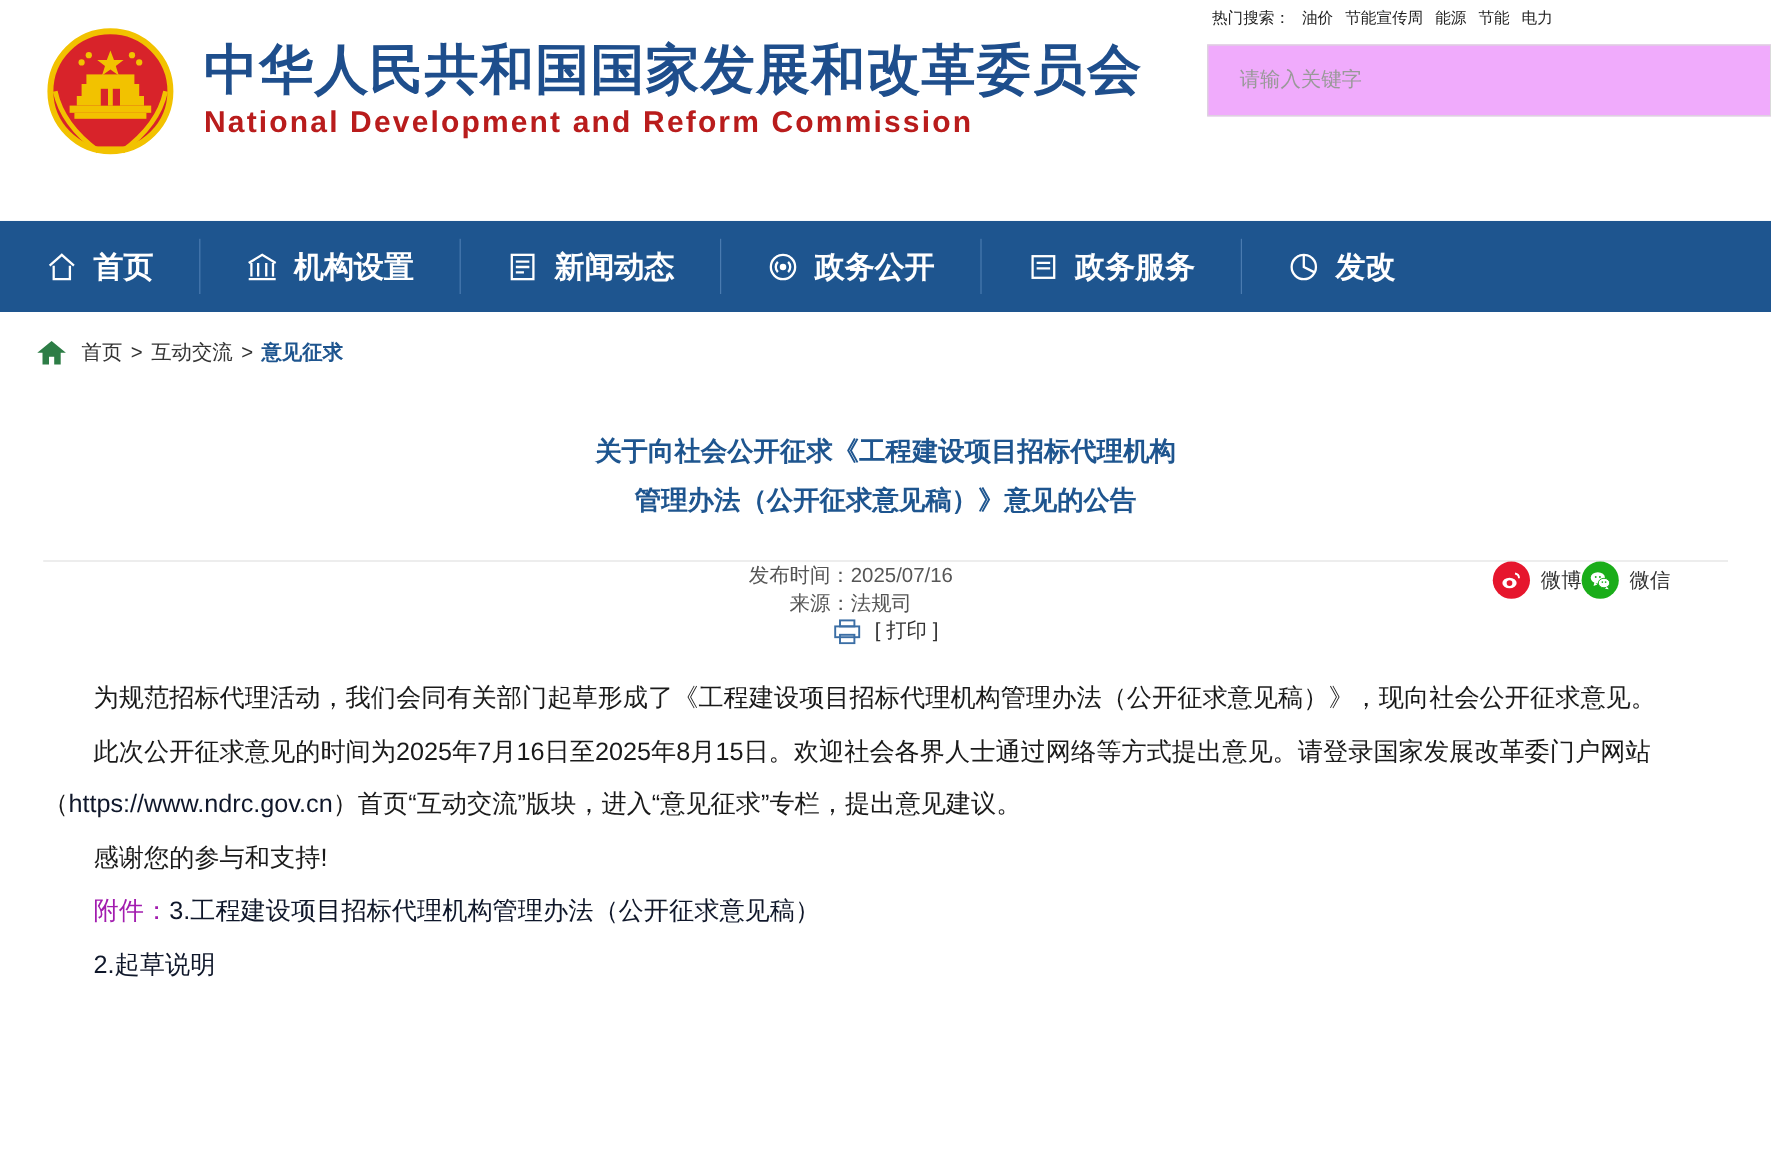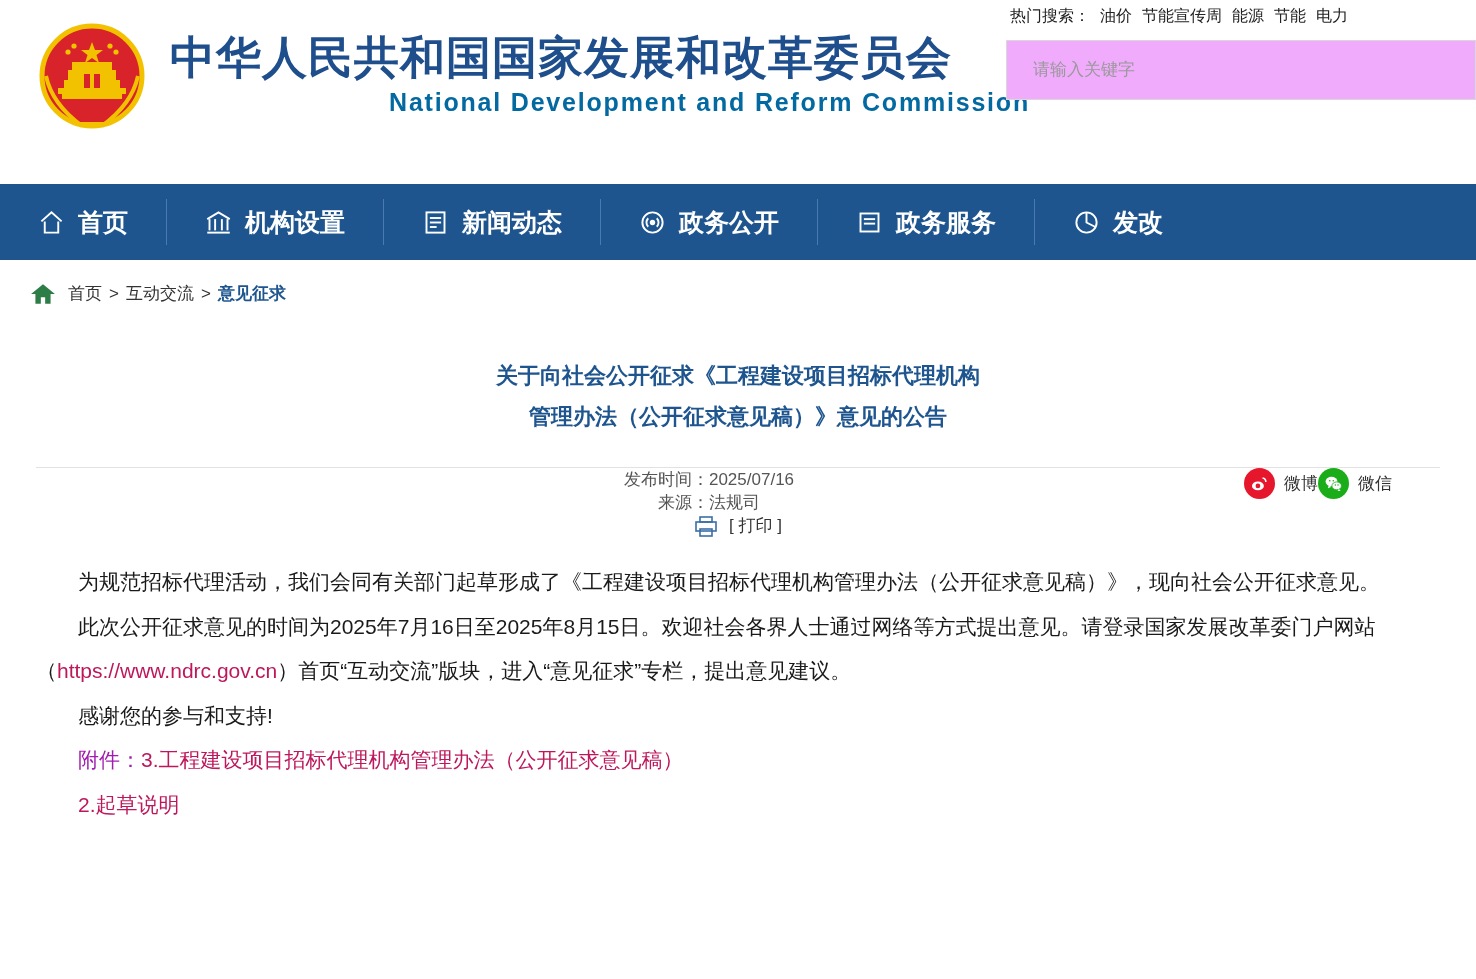"热门搜索：" .hot-row { font-size: 16px -> 13px }
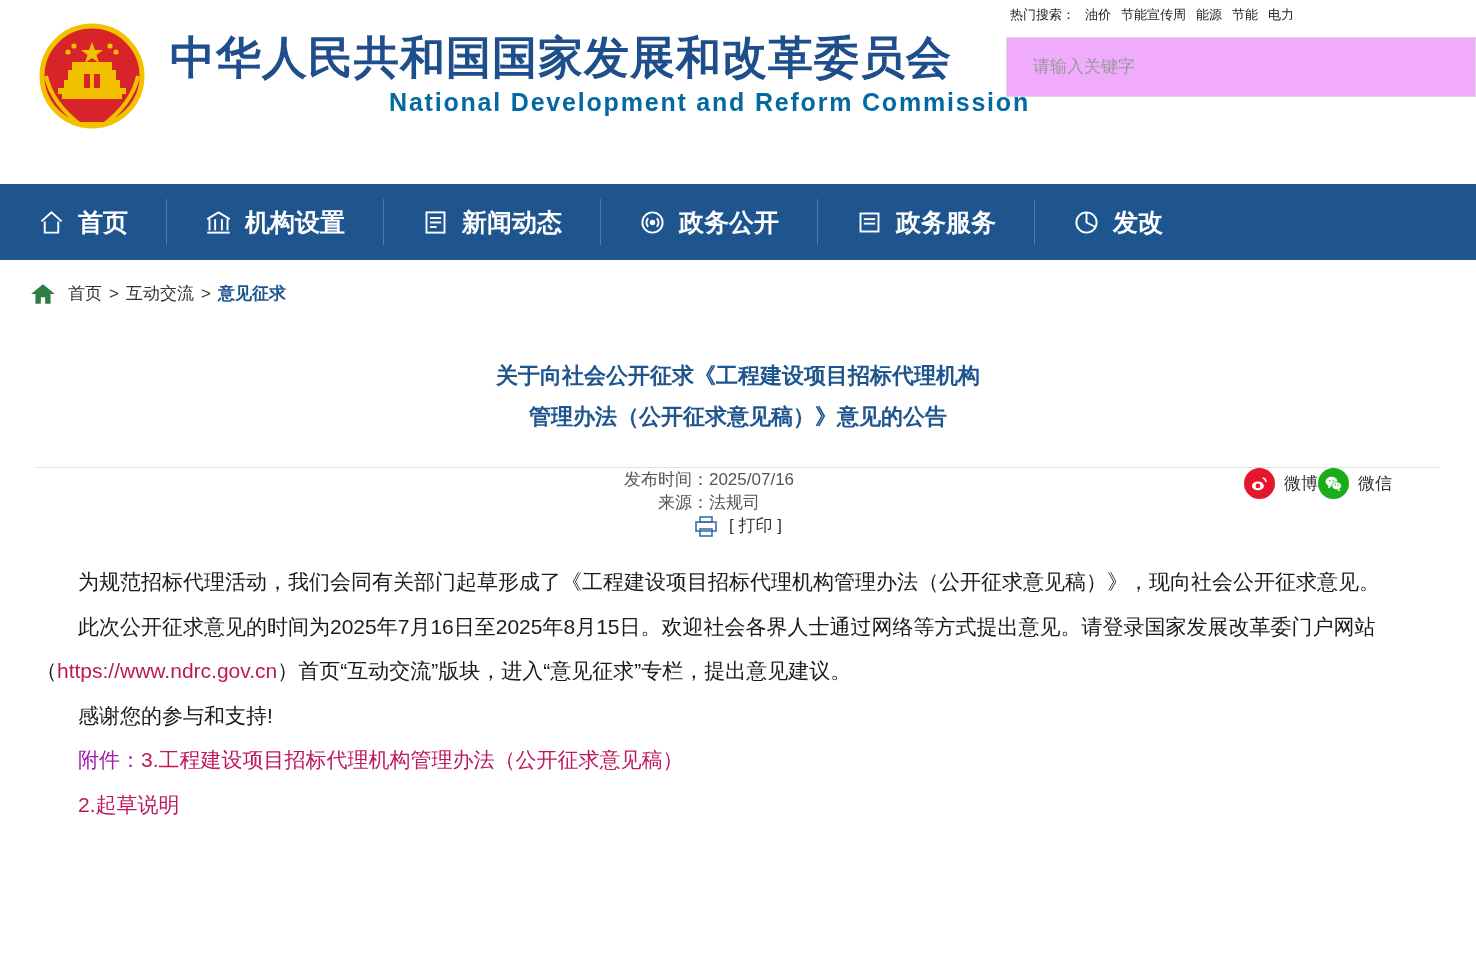"National Development and Reform" .brand-en { color: #0369a1 -> #b91c1c; text-align: right -> none }
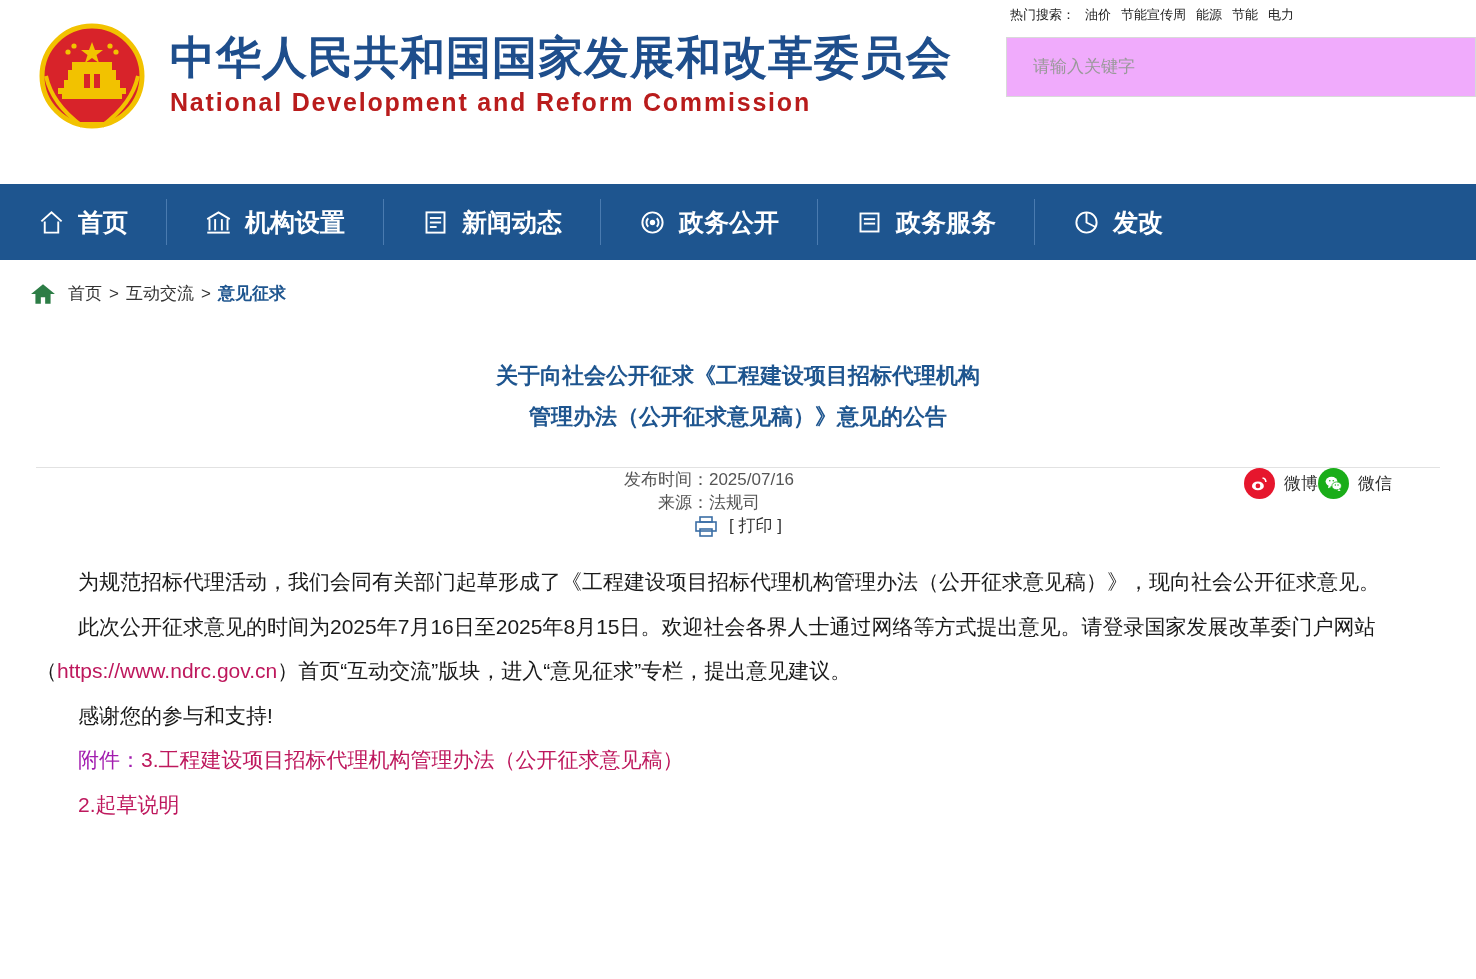"https://www.ndrc.gov.cn" .link { color: #be185d -> #0f172a }
